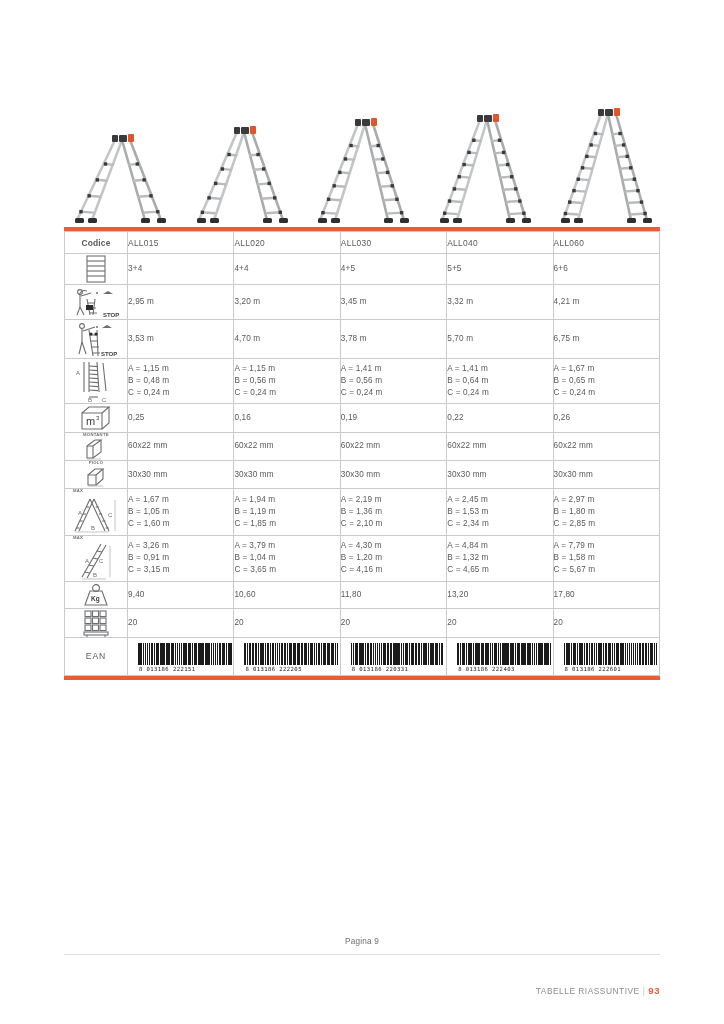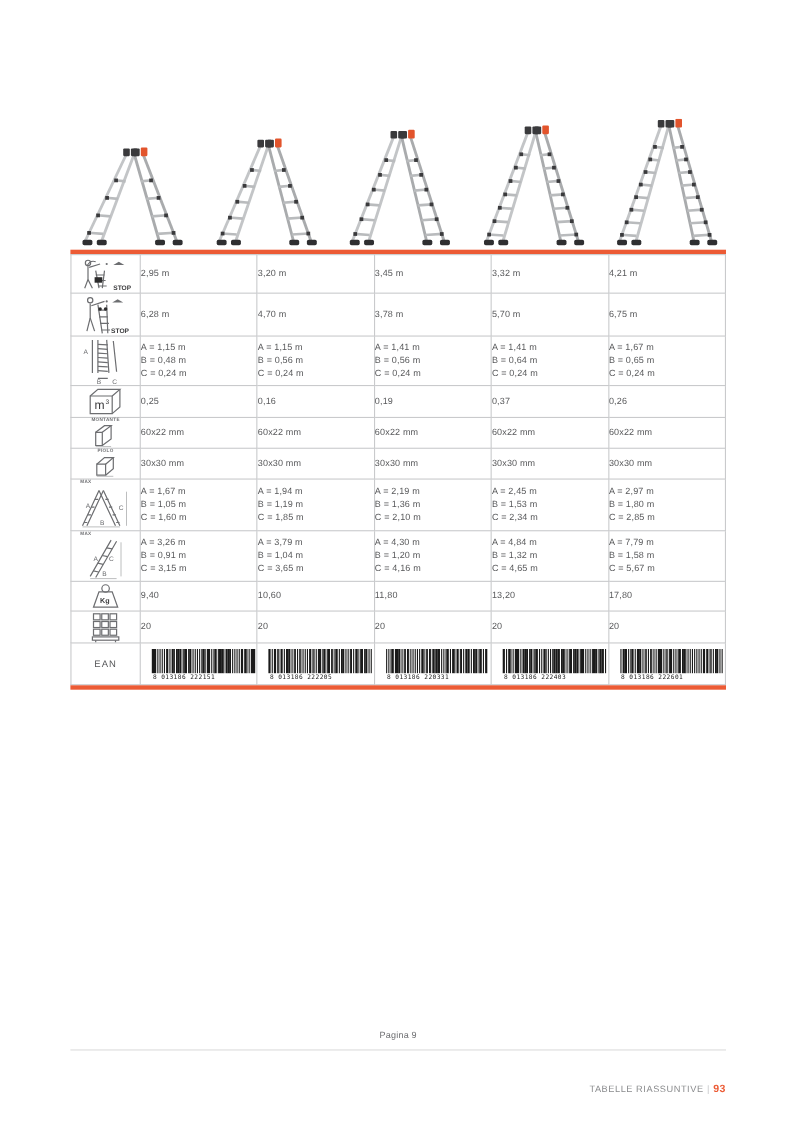"Codice" tr.head-row { html: none -> <tr> <td>Codice</td> <td>ALL015</td> <td>ALL020</td> <td>ALL030</td> <td>ALL040</td> <td>ALL060</td> </tr> }
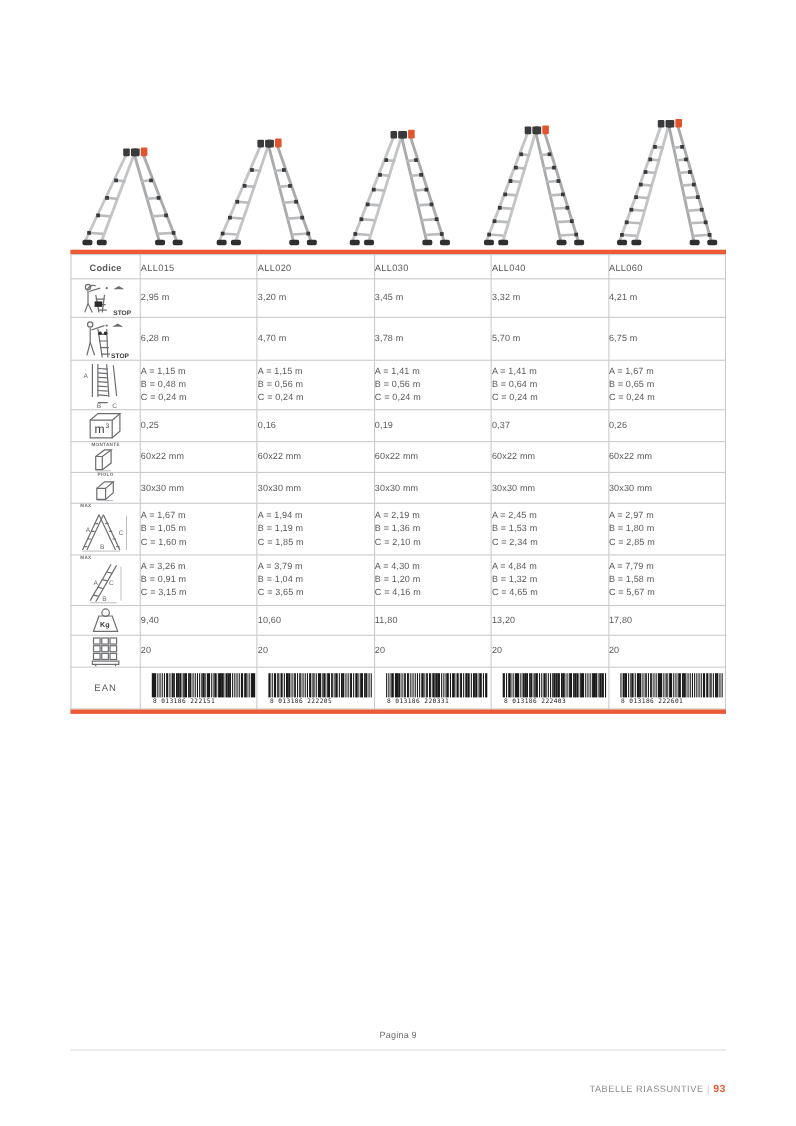"3+4" tr { html: none -> <tr> <td><span><svg> <rect></rect> <line></line> <line></line> <line></line> <line></line> </svg></span></td> <td>3+4</td> <td>4+4</td> <td>4+5</td> <td>5+5</td> <td>6+6</td> </tr> }
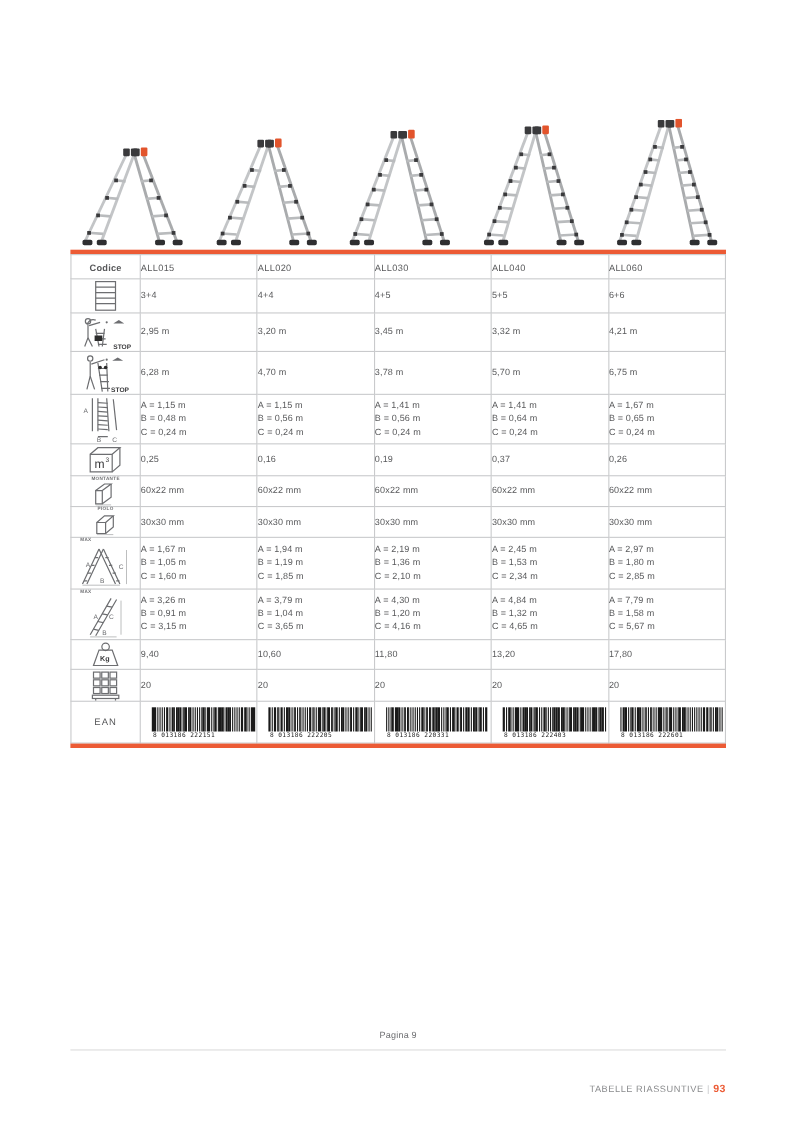"6,28 m" td.val-cell { text: 6,28 -> 3,53 }
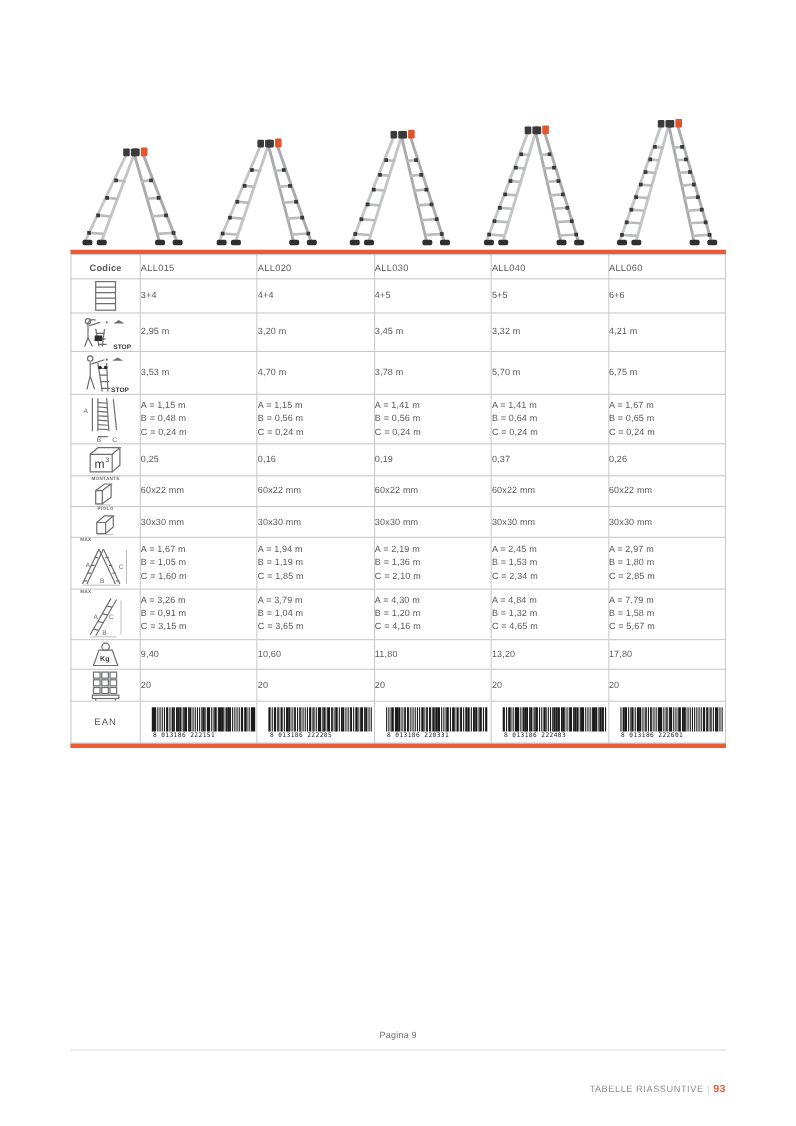"0,37" td.val-cell { text: 0,37 -> 0,22 }
